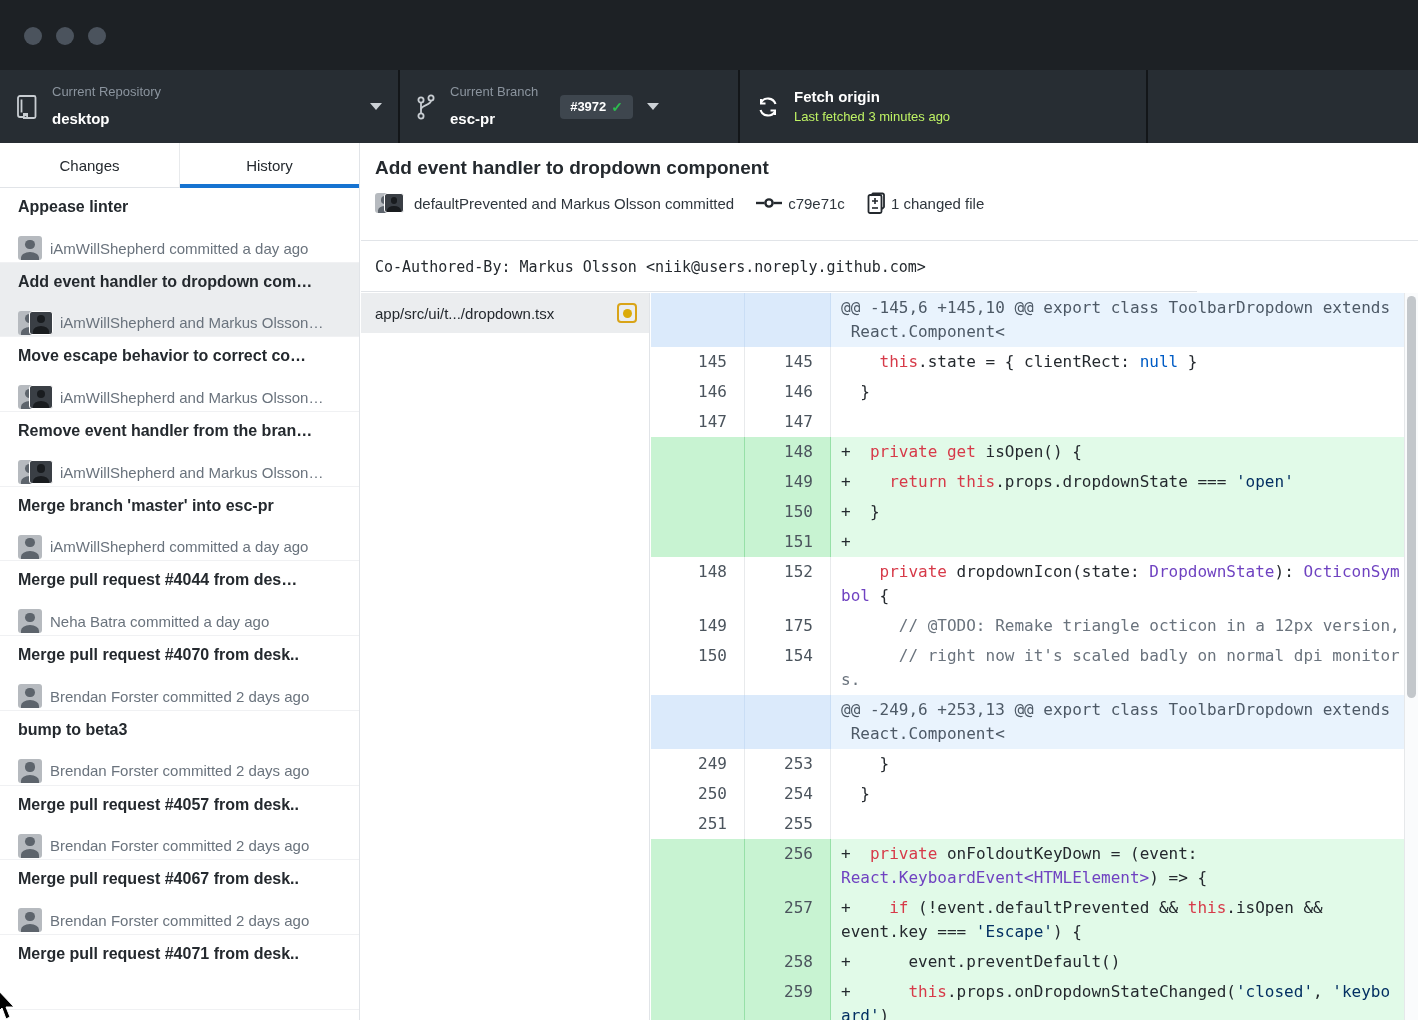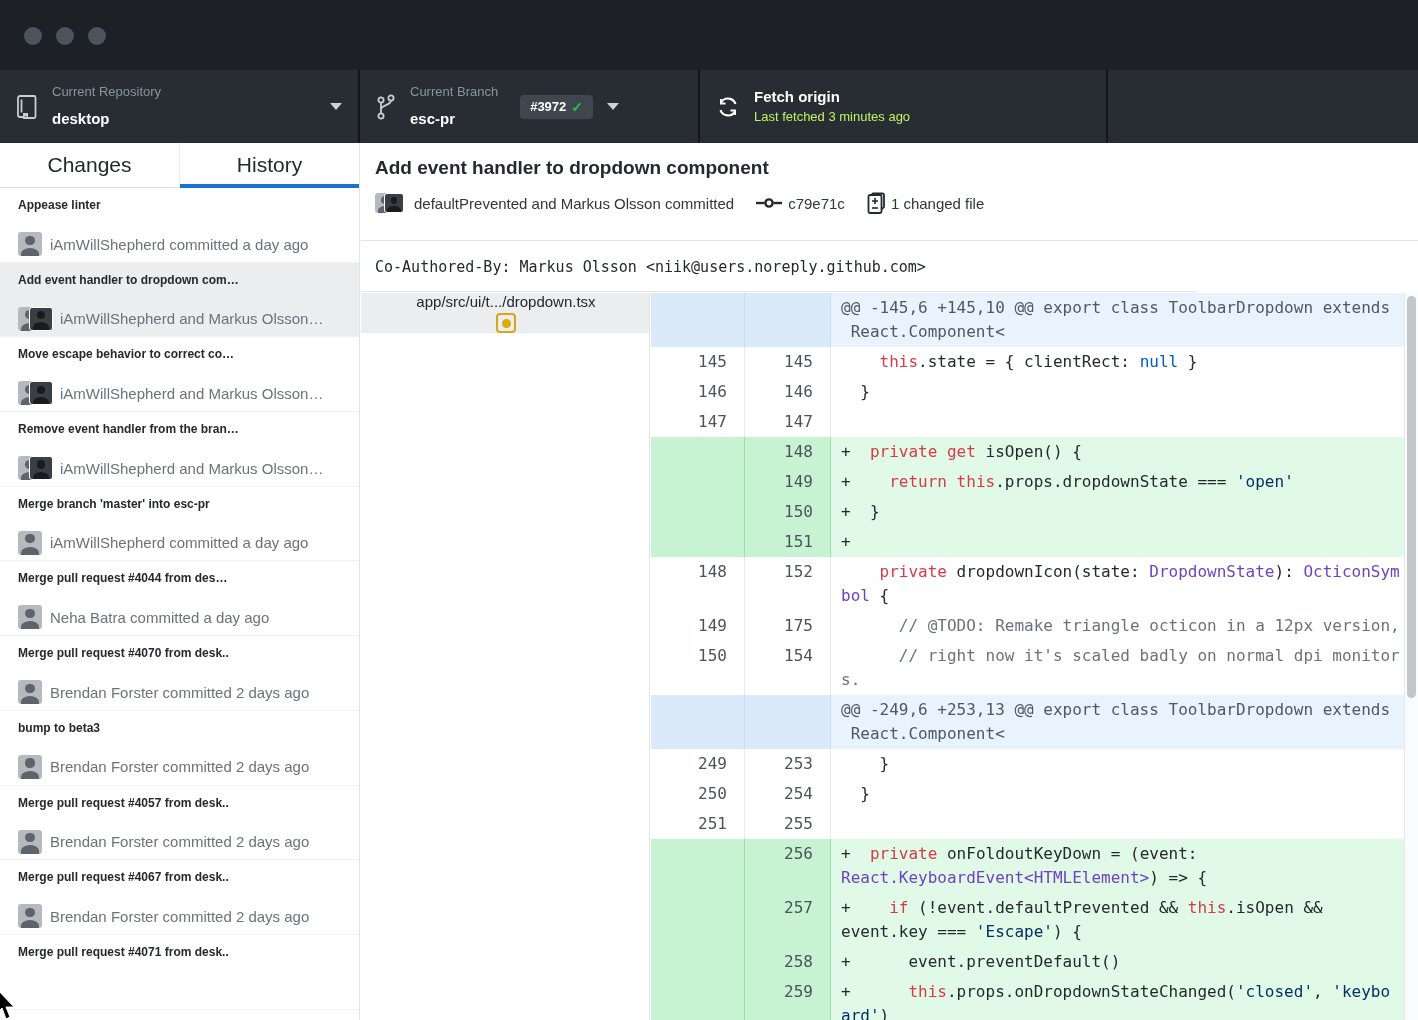"Current Repository" .tb-repo { width: 360px -> 400px }
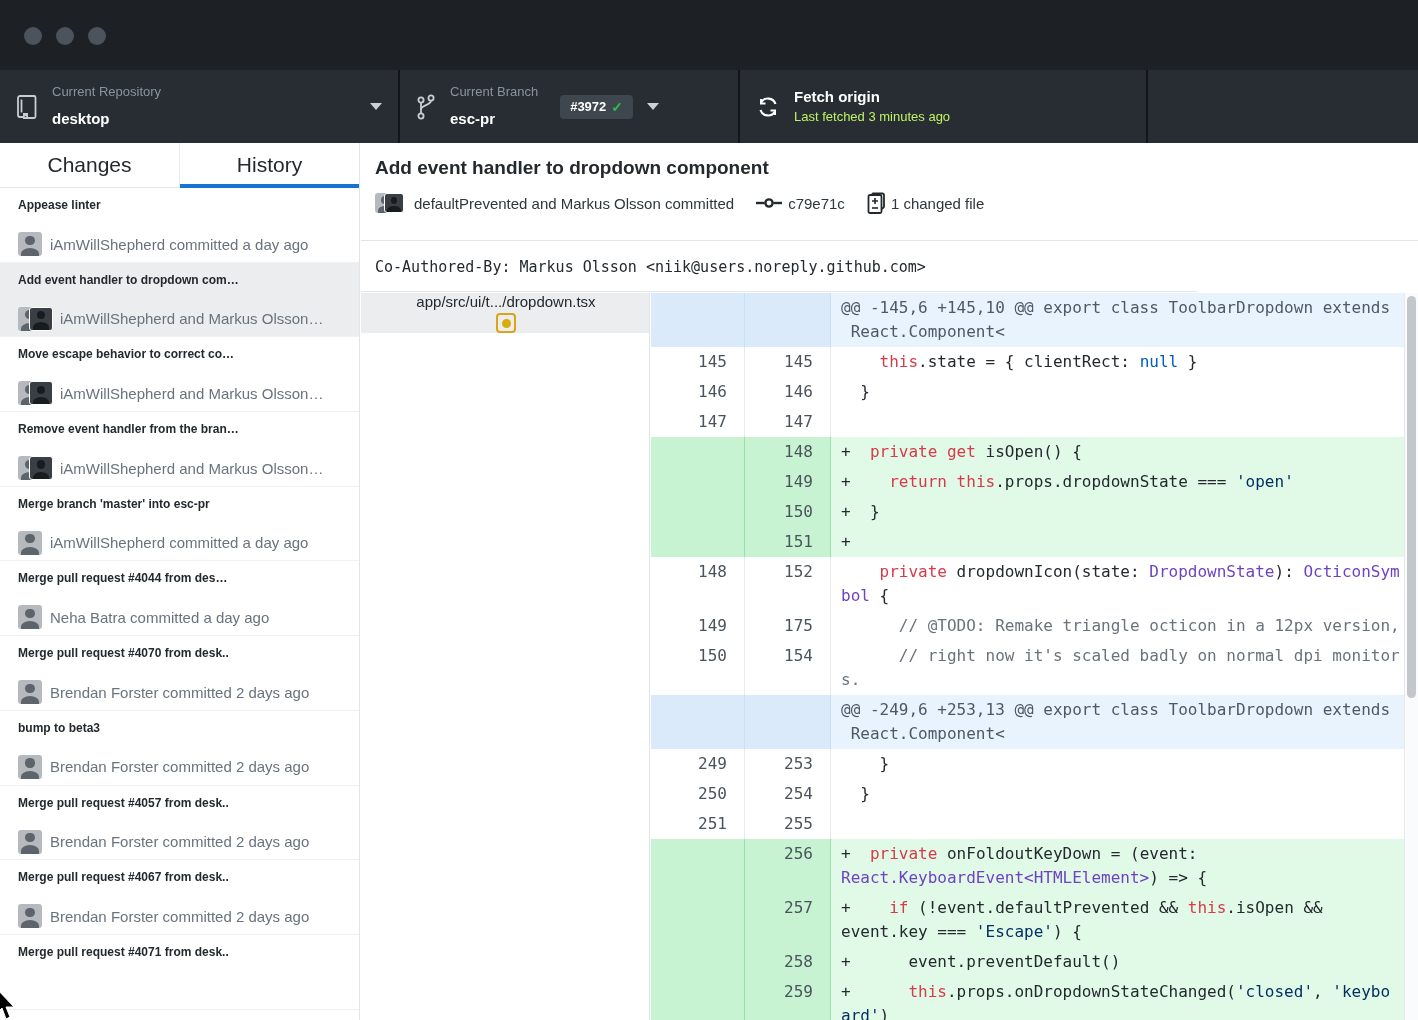"Changes" .tab { font-size: 21px -> 15px }
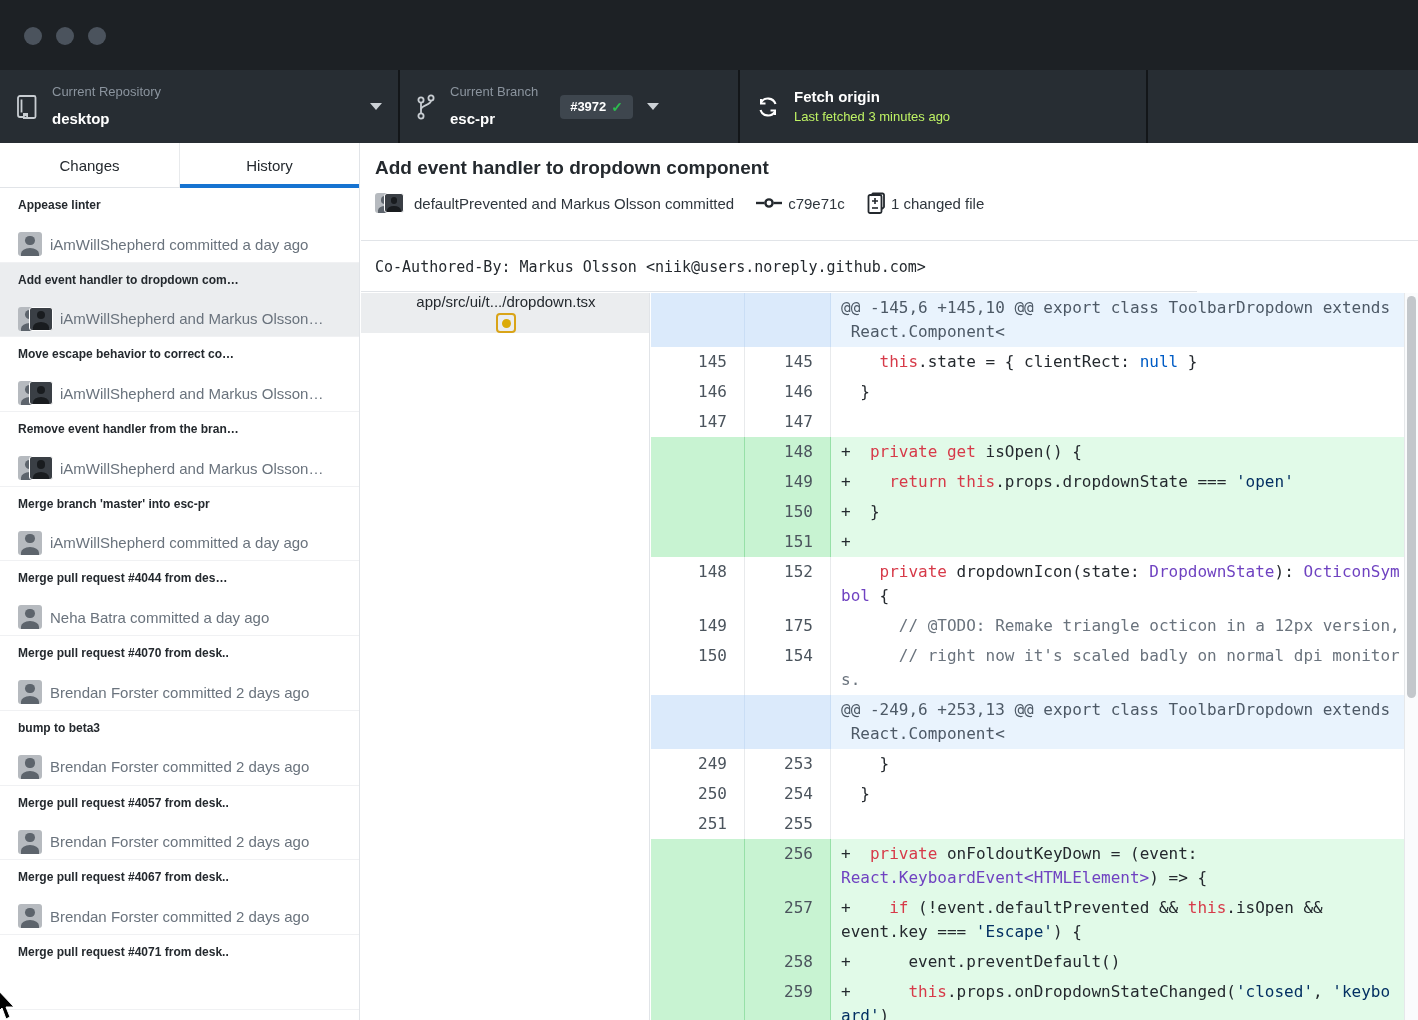"Appease linter" .c-title { font-size: 12px -> 16px }
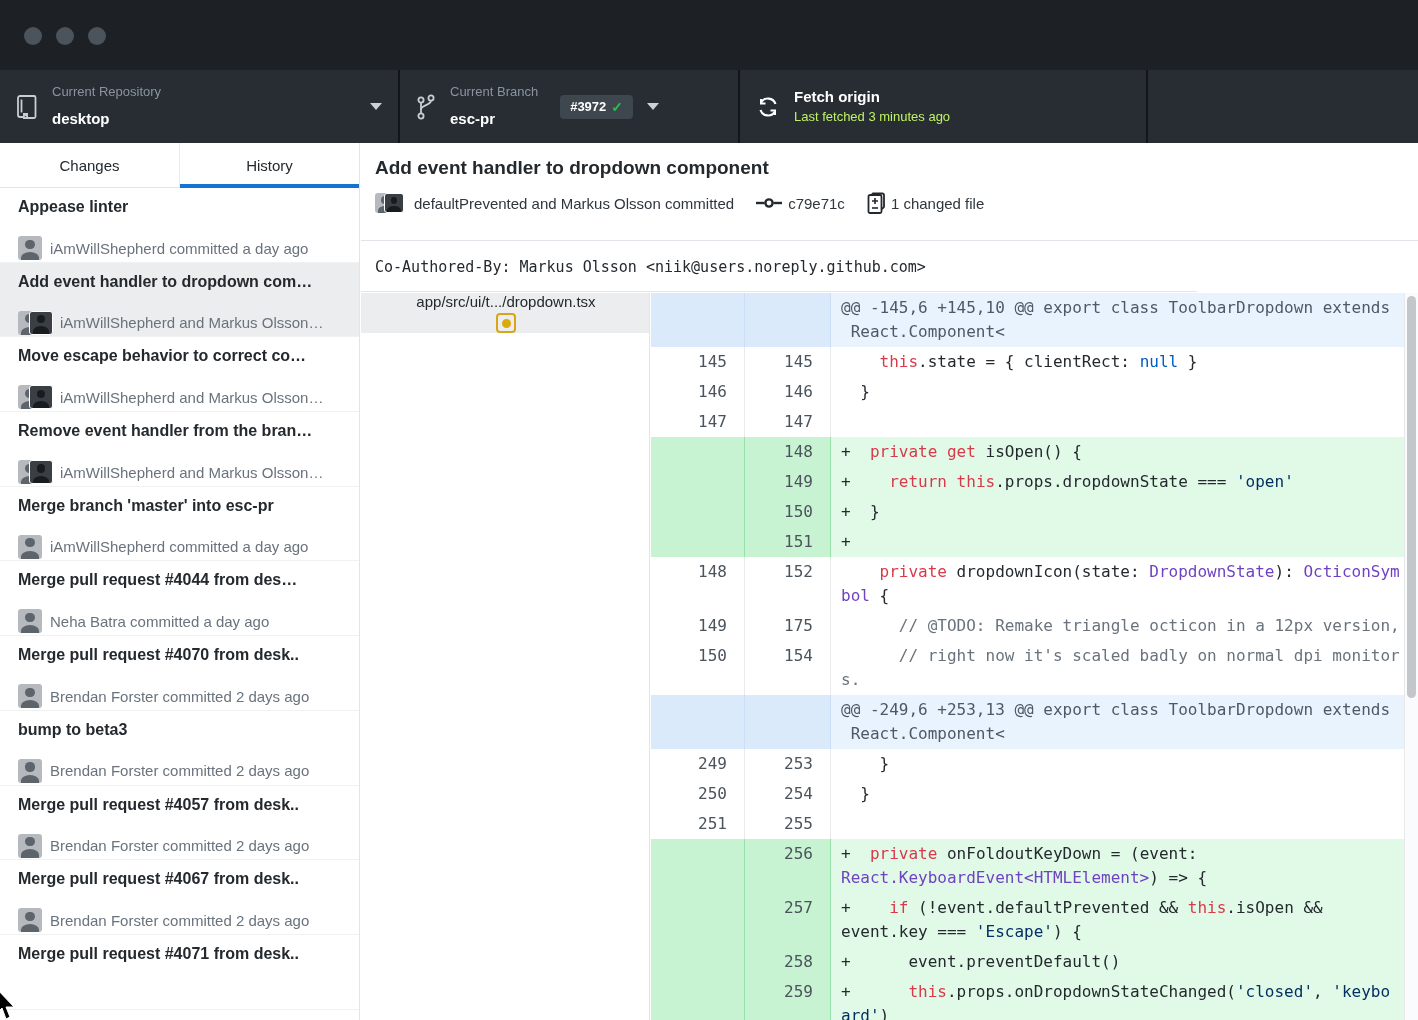"app/src/ui/t.../dropdown.tsx" .filerow { flex-direction: column -> none }
